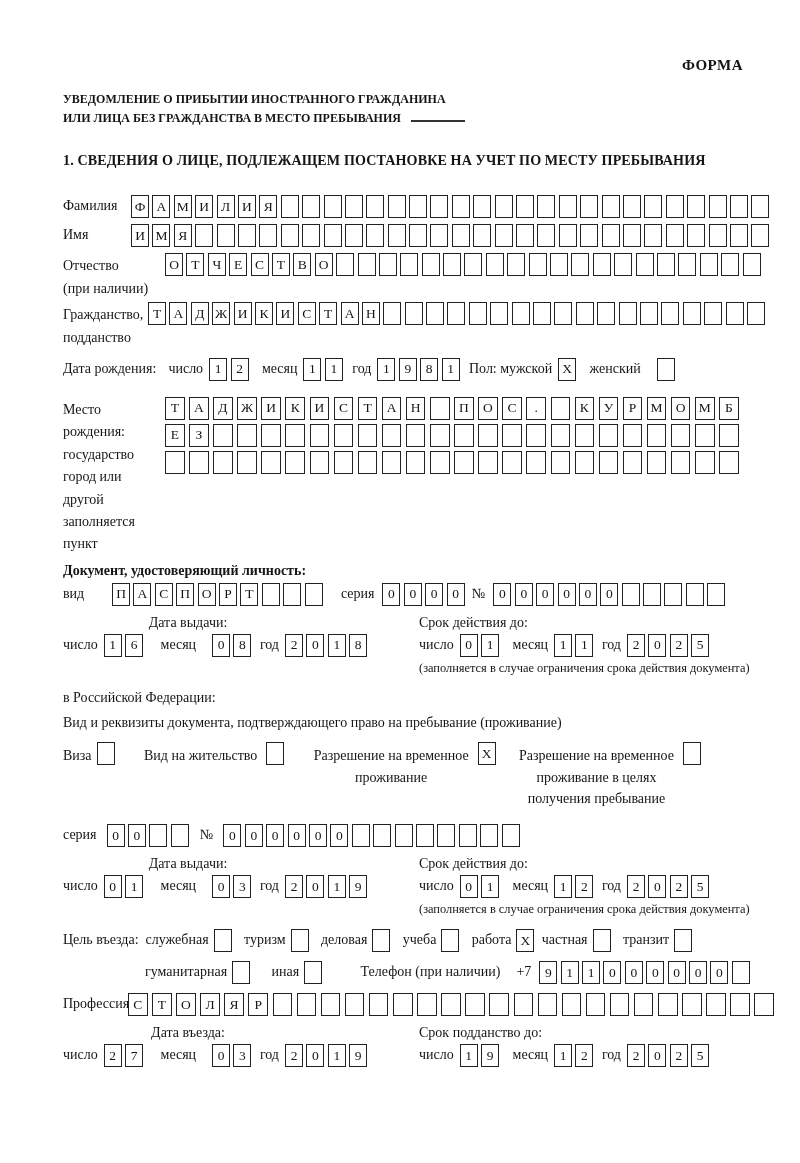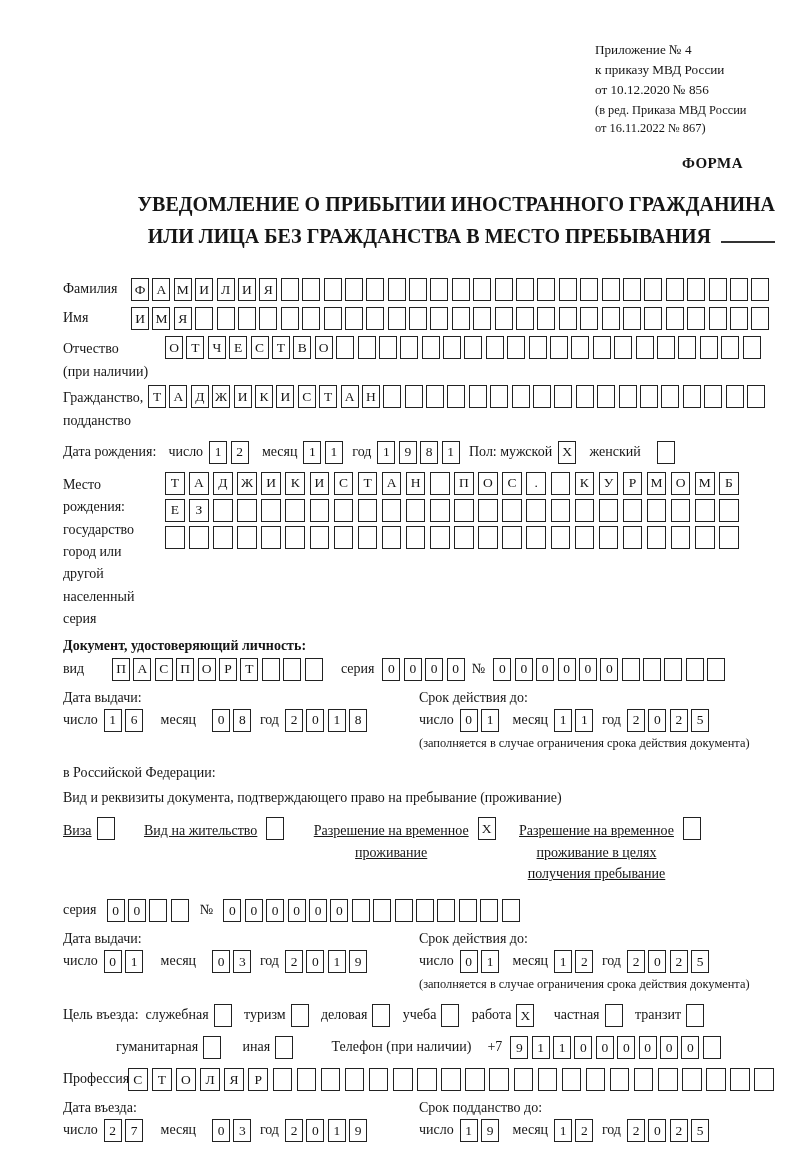"Приложение № 4" div.appendix { html: <div> <div>Приложение № 4</div> <div>к приказу МВД России</div> <div>от 10.12.2020 № 856</div> <div> <div>(в ред. Приказа МВД России</div> <div>от 16.11.2022 № 867)</div> </div> </div> -> none }
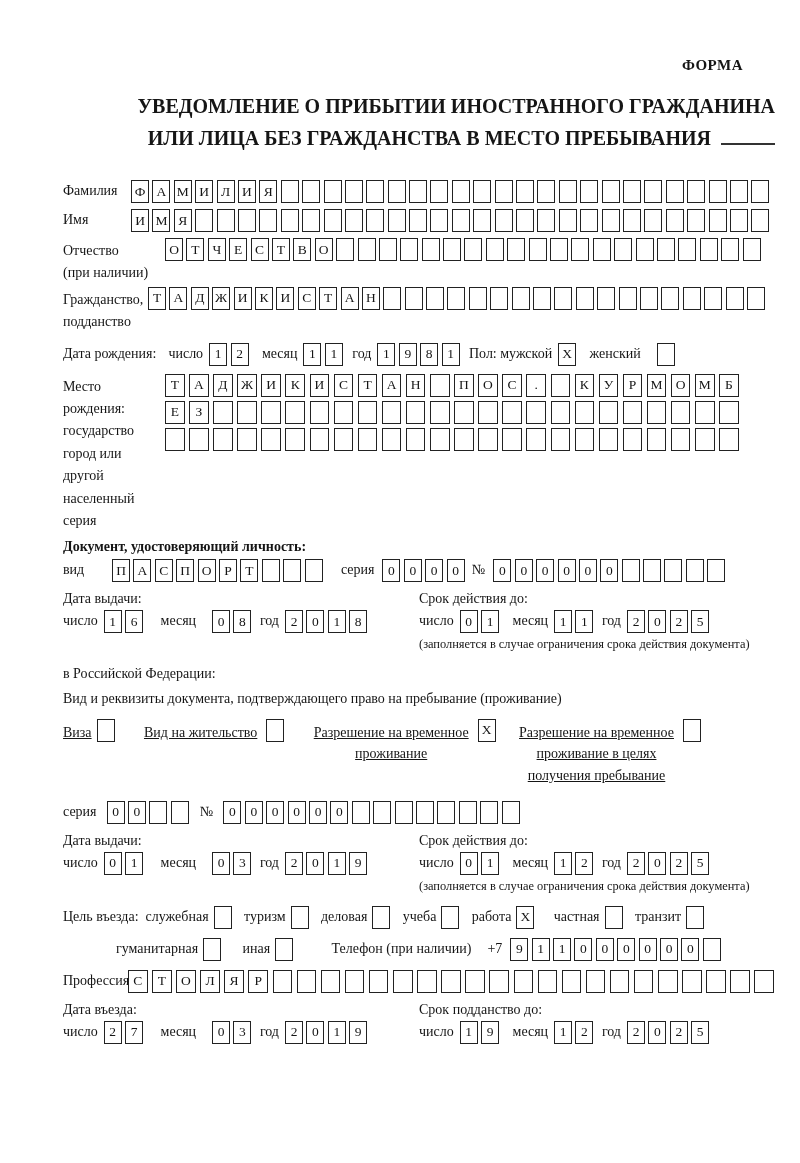"УВЕДОМЛЕНИЕ О ПРИБЫТИИ ИНОСТРАННОГО" .title { font-size: 20px -> 12px; text-align: right -> left }
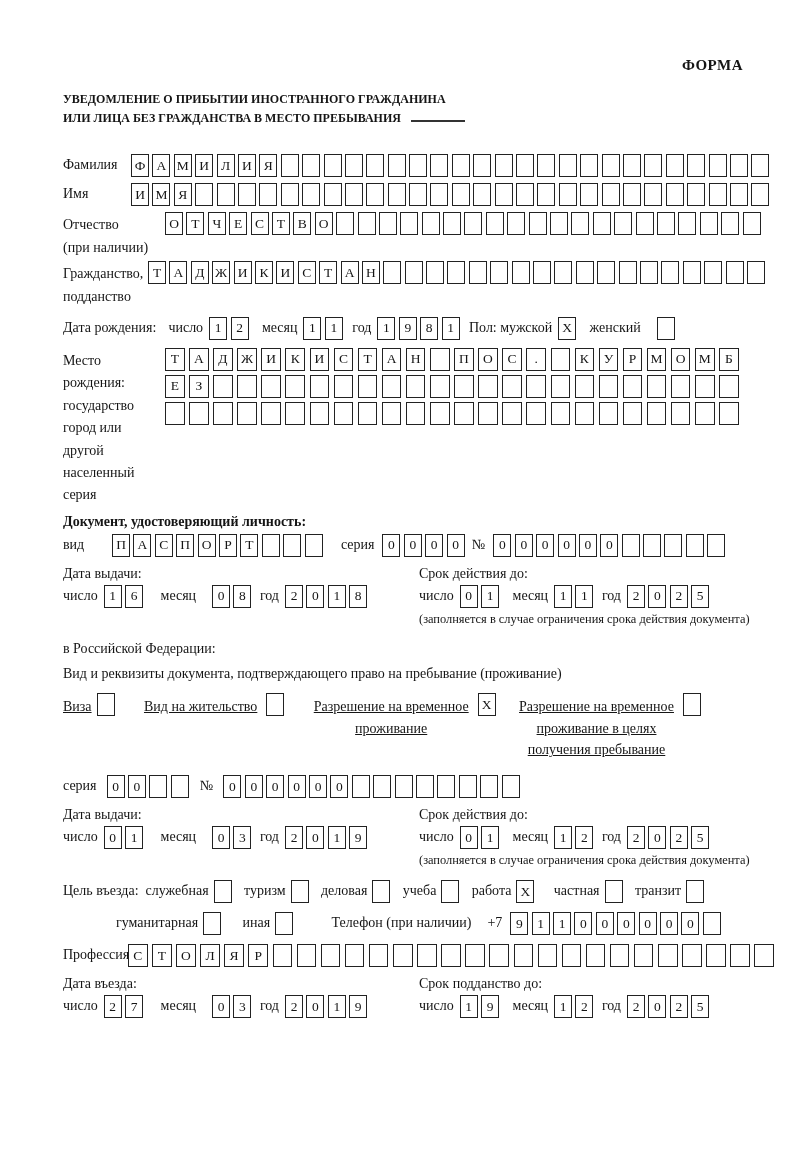"1. СВЕДЕНИЯ О ЛИЦЕ, ПОДЛЕЖАЩЕМ" div.sec1 { html: none -> <div>1. СВЕДЕНИЯ О ЛИЦЕ, ПОДЛЕЖАЩЕМ ПОСТАНОВКЕ НА УЧЕТ ПО МЕСТУ ПРЕБЫВАНИЯ</div> }
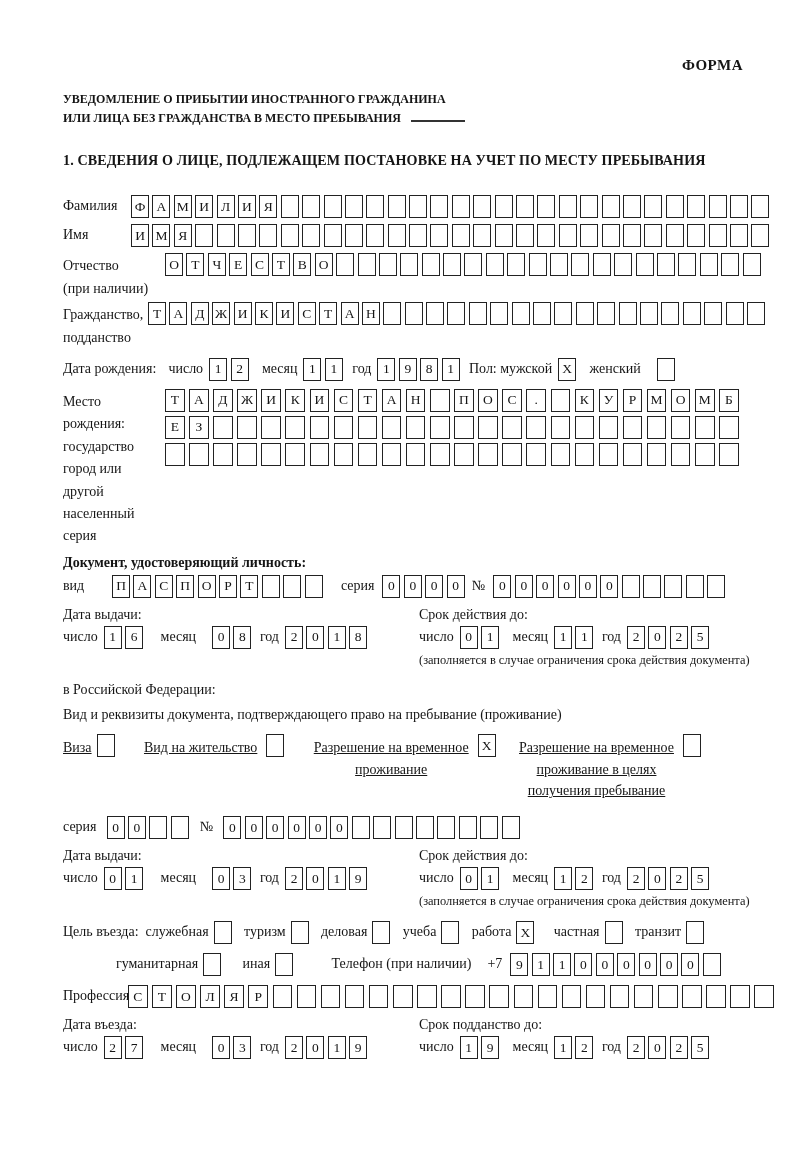"Место рождения:" div.frow { margin-top: 8px -> 16px }
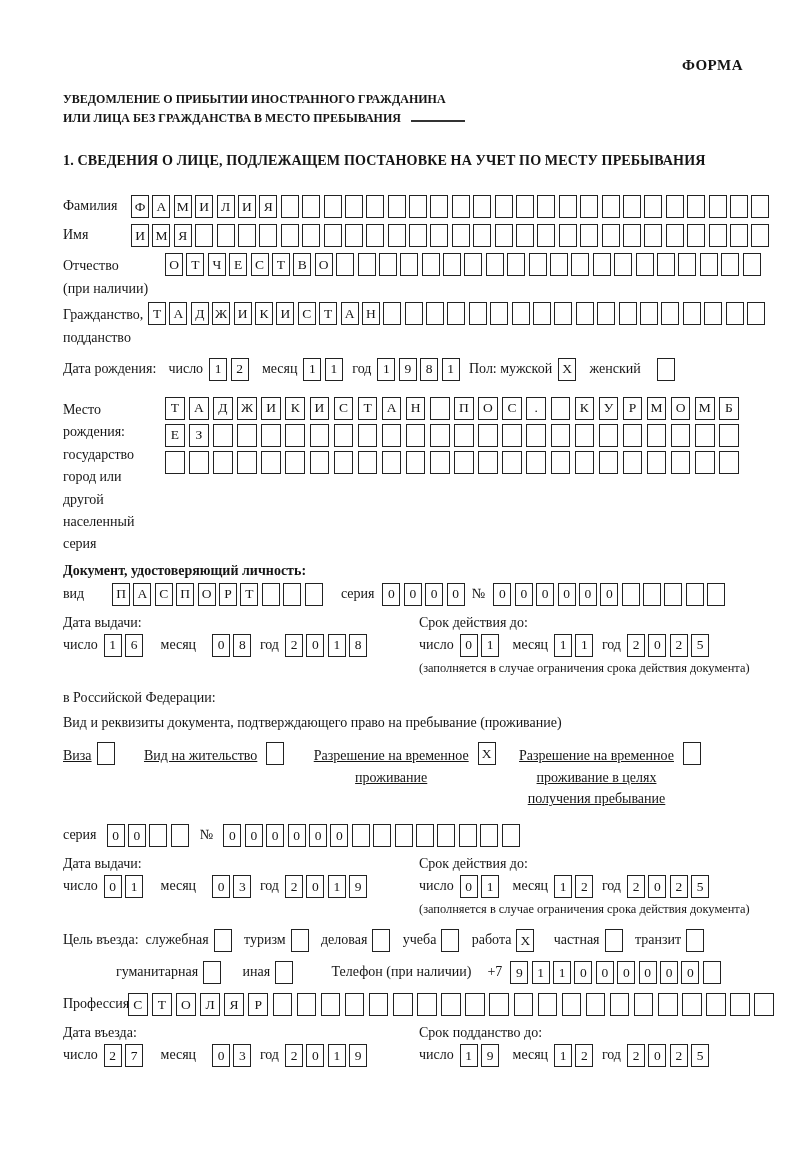"населенный серия" div { text: населенный серия -> заполняется пункт }
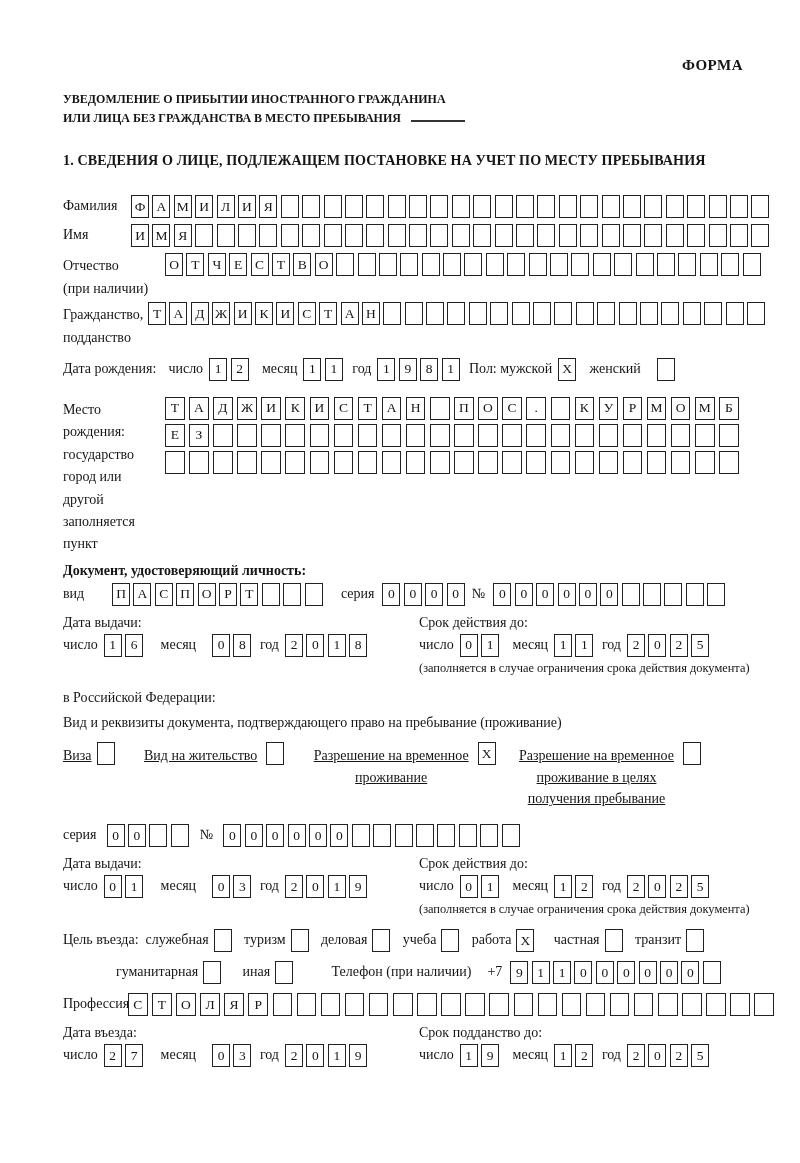"Дата выдачи:" .dhead { text-align: none -> center }
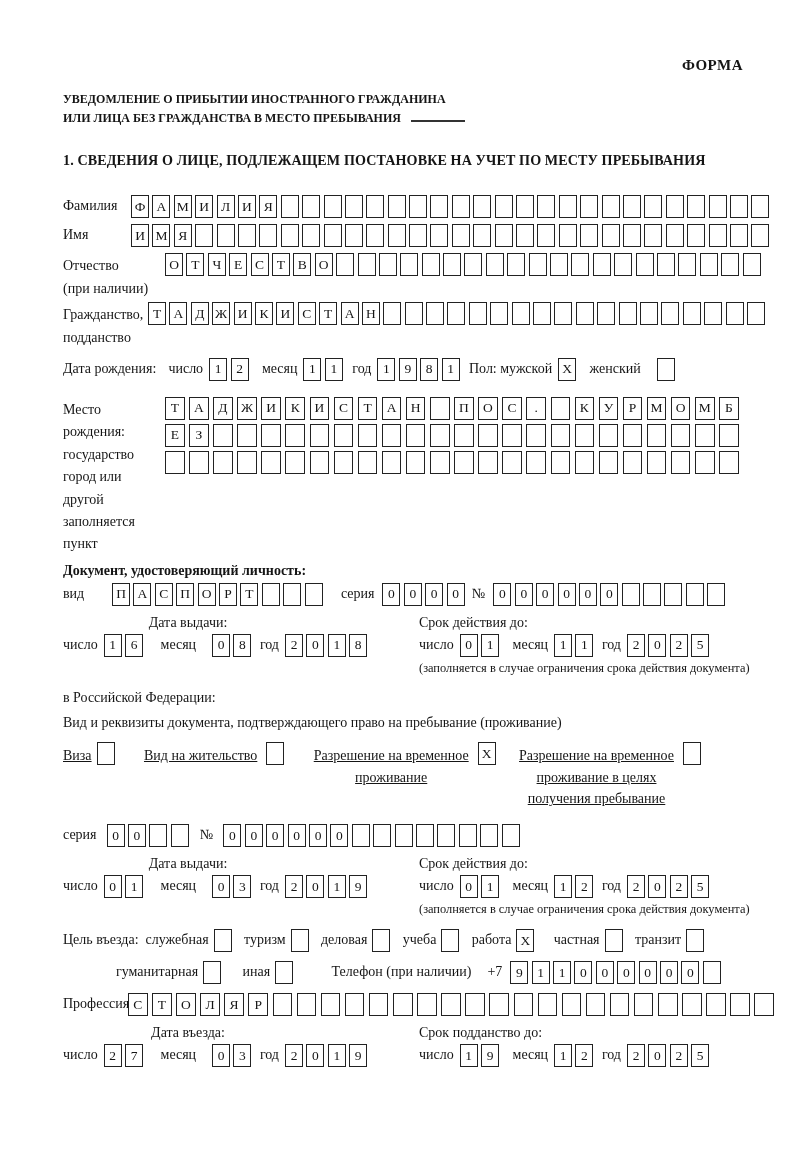"Виза" .opt .lines { text-decoration: underline -> none }
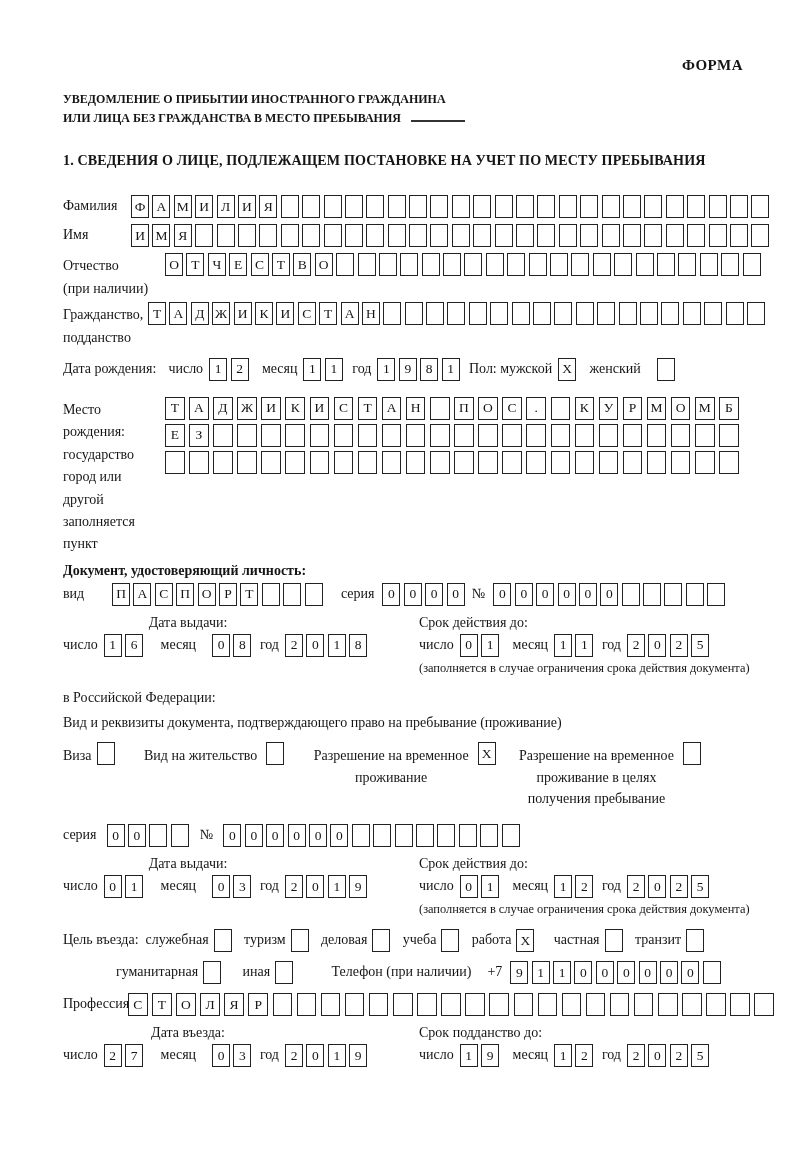"работа" span.pp { margin-right: 16px -> 4px }
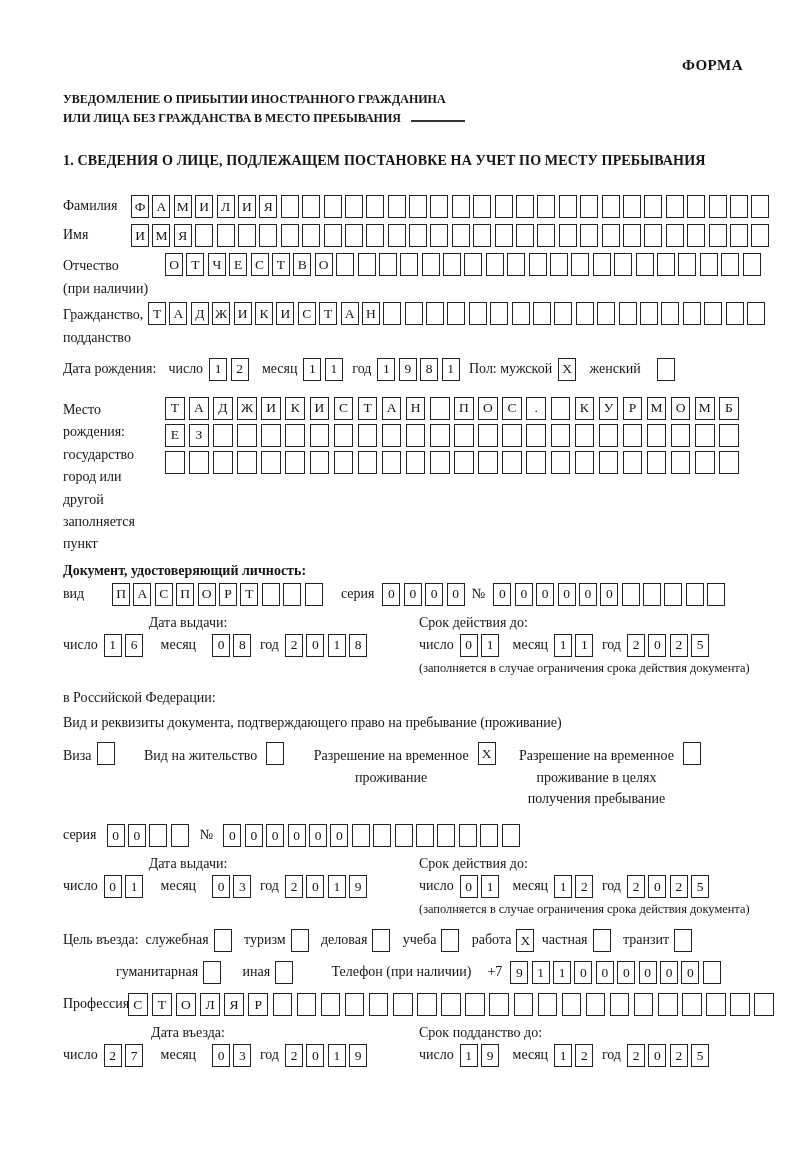"гуманитарная" div.purposes { margin-left: 53px -> 82px }
